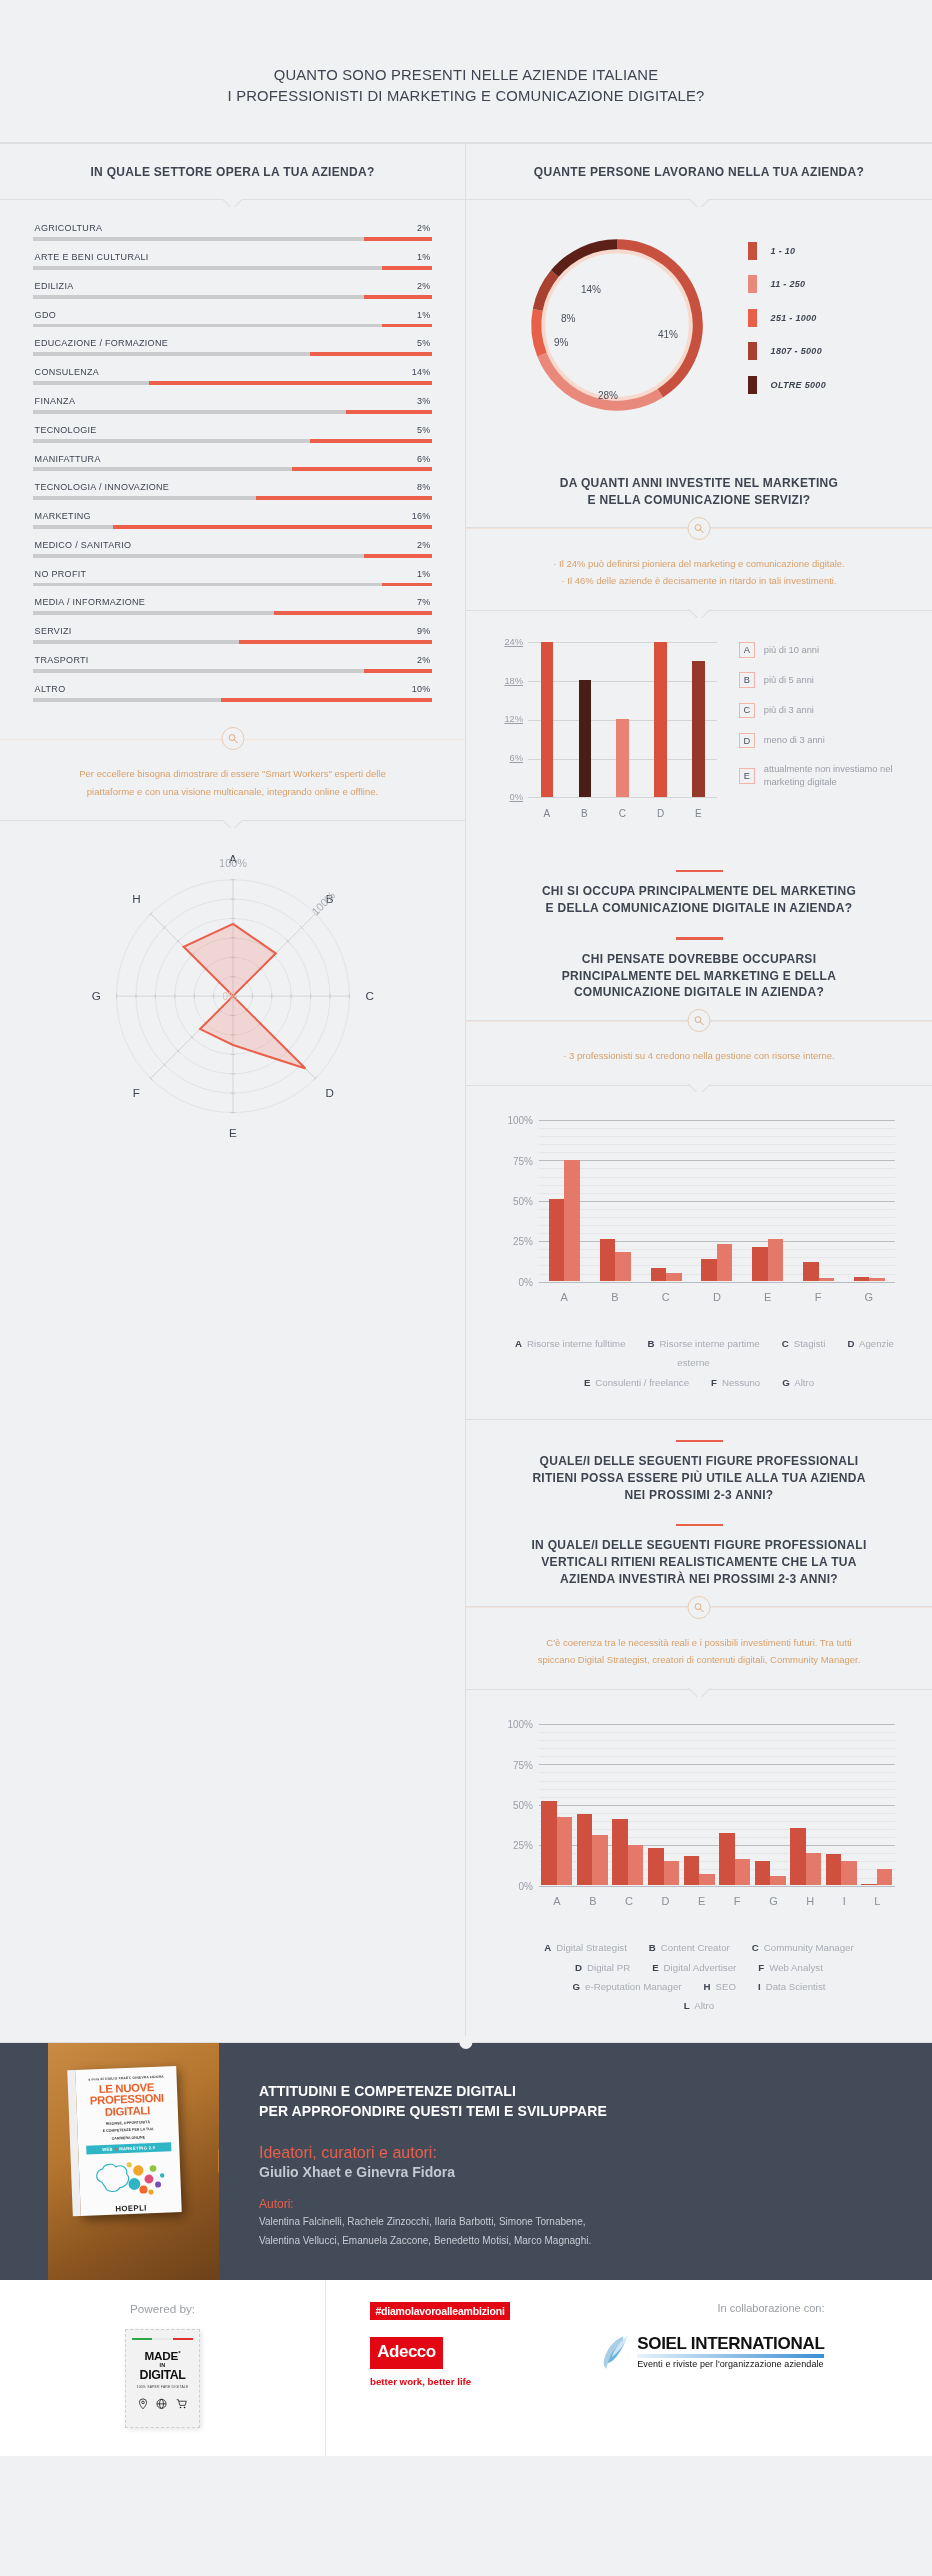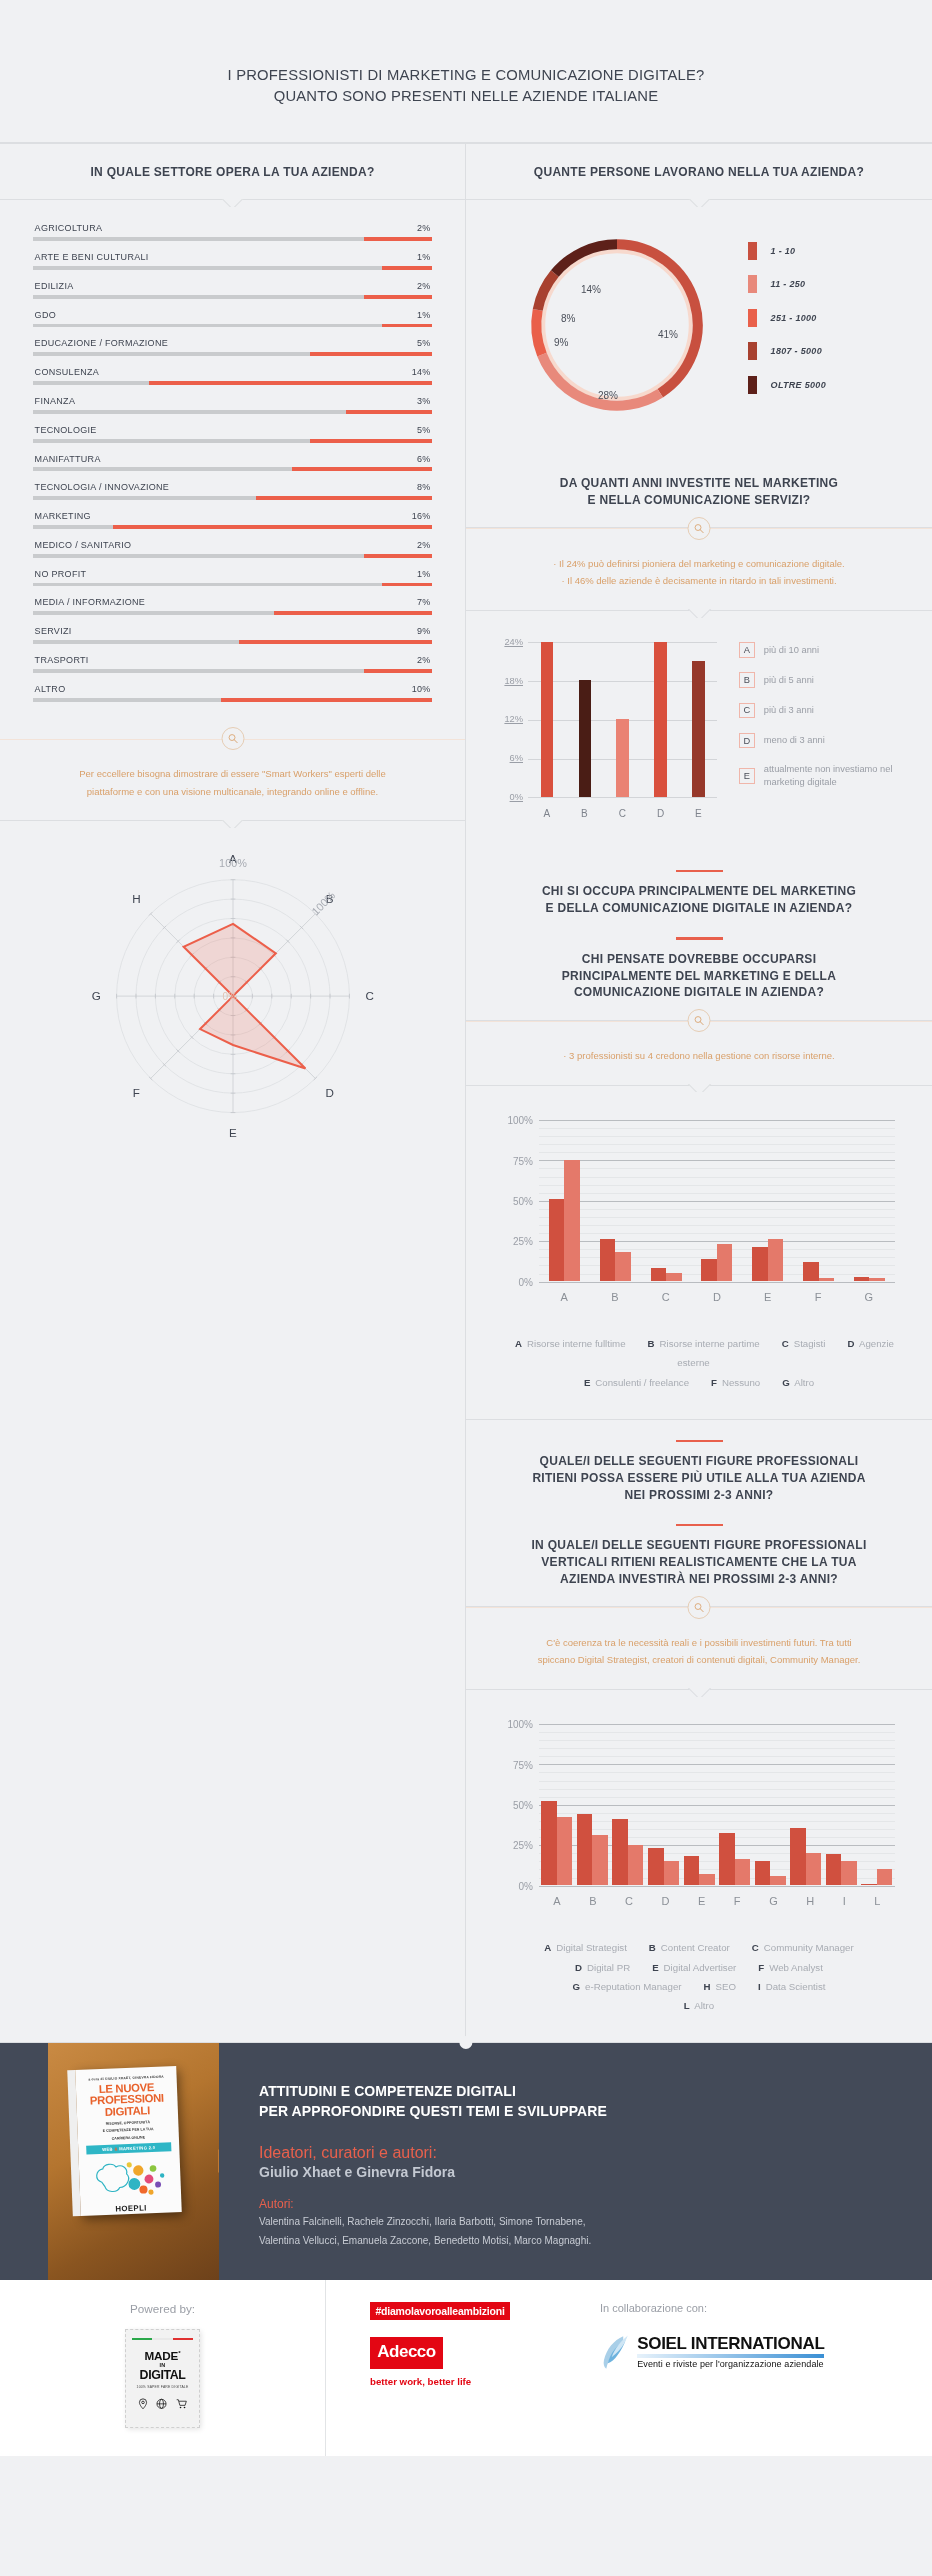"I PROFESSIONISTI DI MARKETING E" div { order: before "QUANTO SONO PRESENTI NELLE AZIENDE" -> after "QUANTO SONO PRESENTI NELLE AZIENDE" }
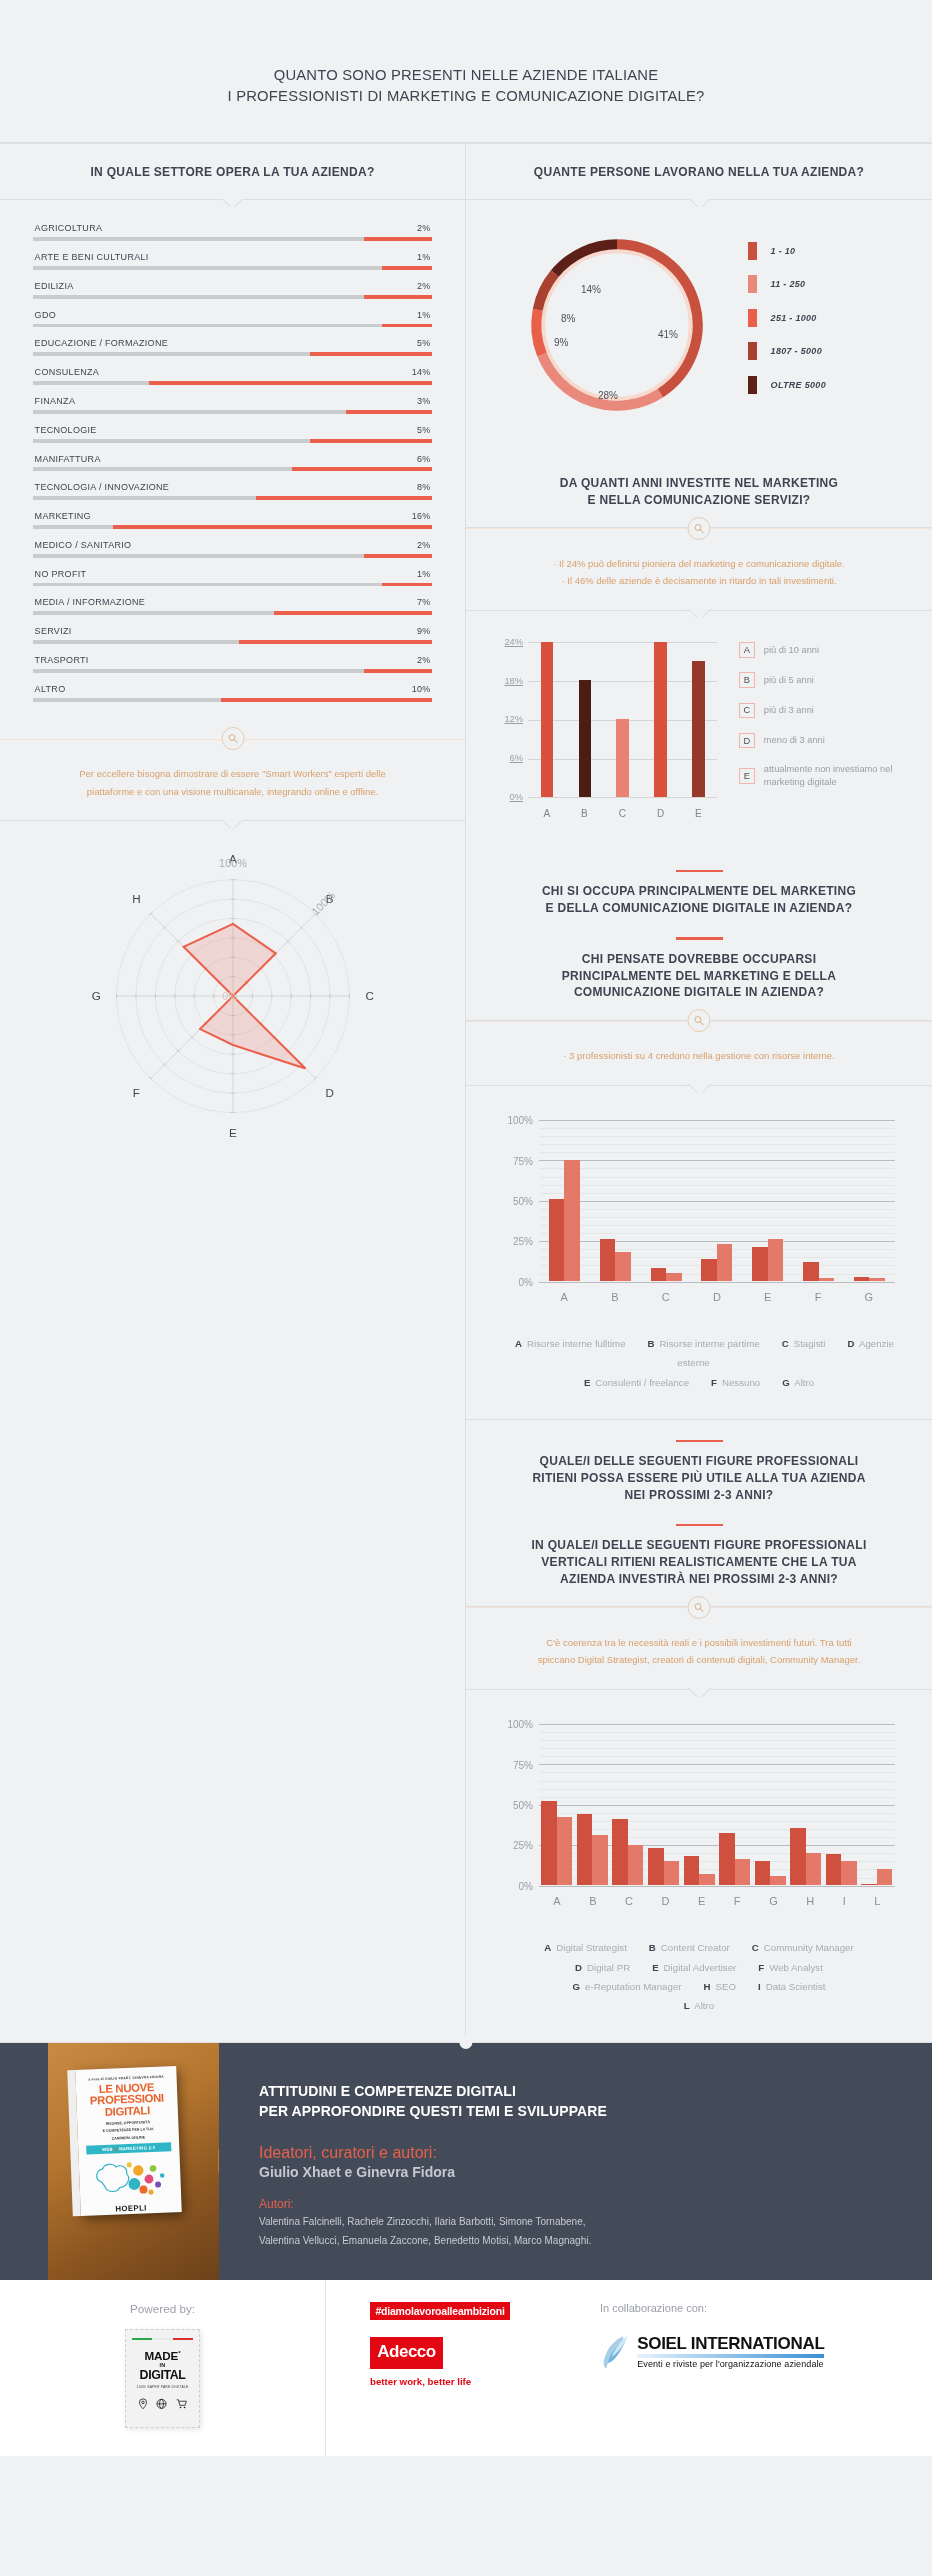"In collaborazione con:" .soiel-lbl { text-align: none -> right }
